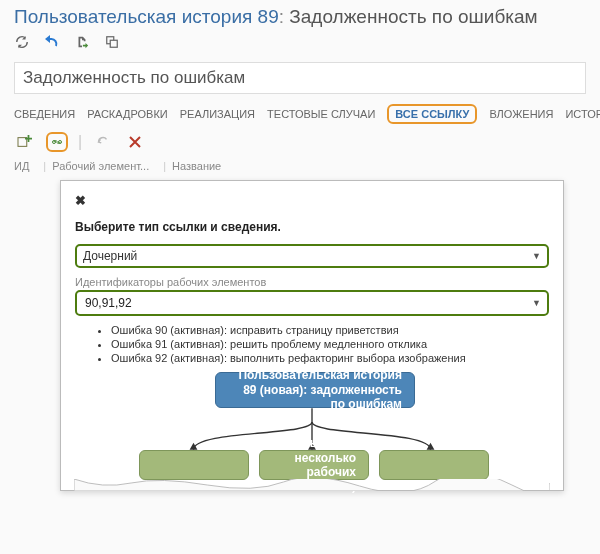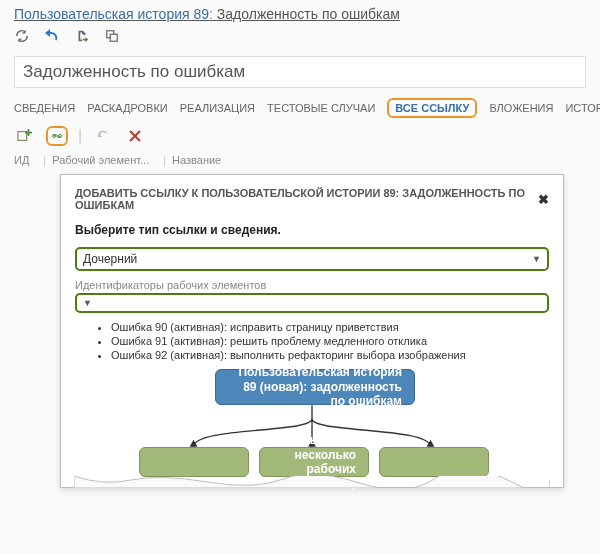"Пользовательская история 89:" .header-title { font-size: 14px -> 19px; text-decoration: underline -> none }
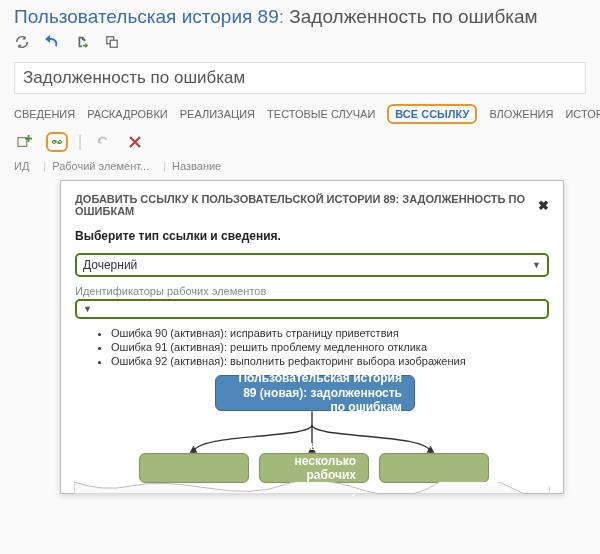"ДОБАВИТЬ ССЫЛКУ К ПОЛЬЗОВАТЕЛЬСКОЙ" span { html: <span>ДОБАВИТЬ ССЫЛКУ К ПОЛЬЗОВАТЕЛЬСКОЙ ИСТОРИИ 89: ЗАДОЛЖЕННОСТЬ ПО ОШИБКАМ</span> -> none }
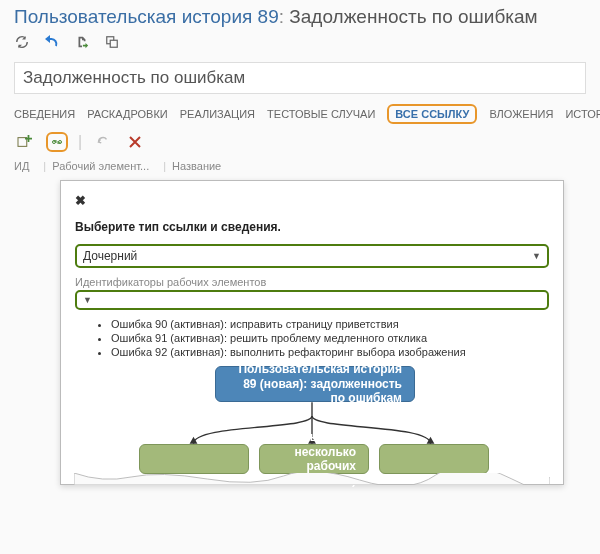"90,91,92" input { html: none -> <input> }
